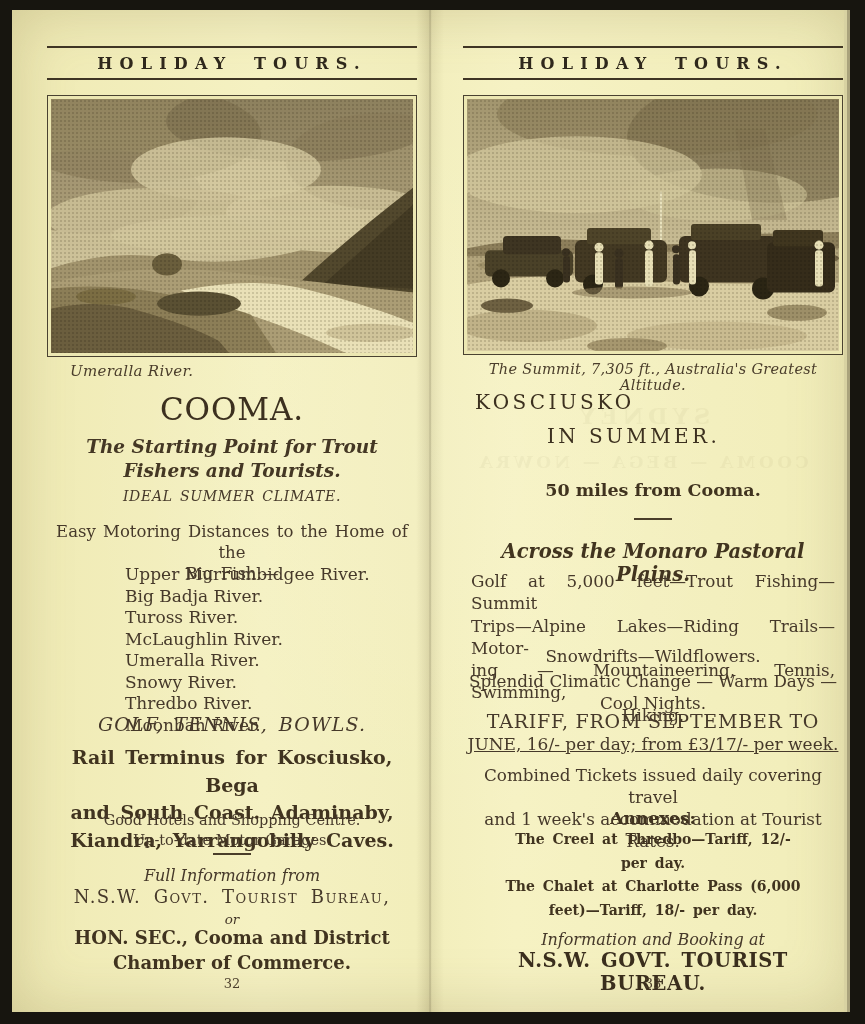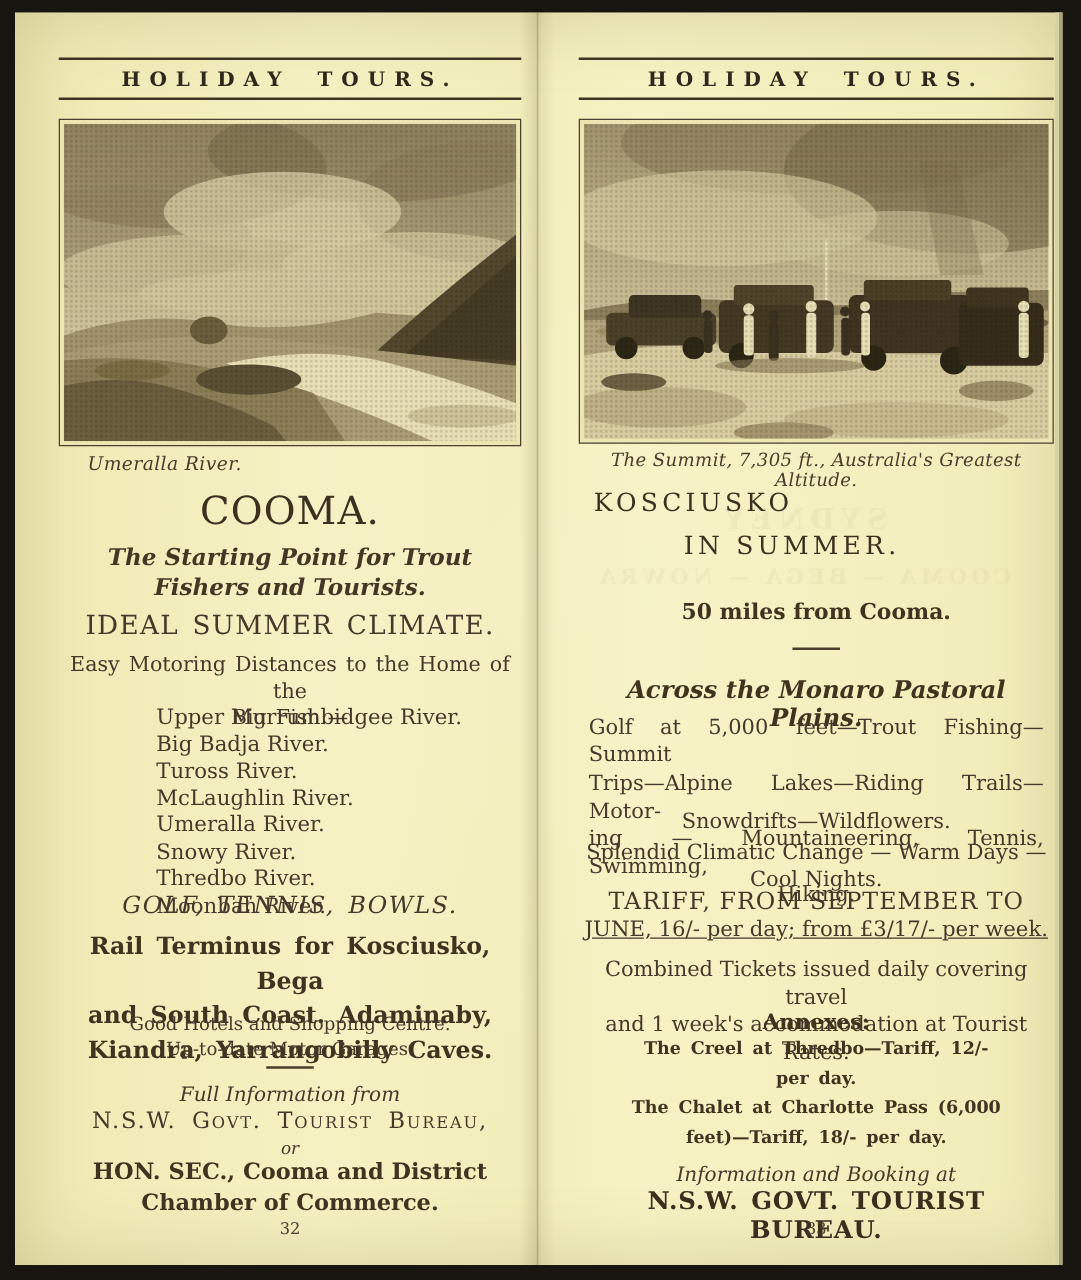"IDEAL SUMMER CLIMATE." .caps-head { font-size: 21px -> 14px; font-style: none -> italic }
